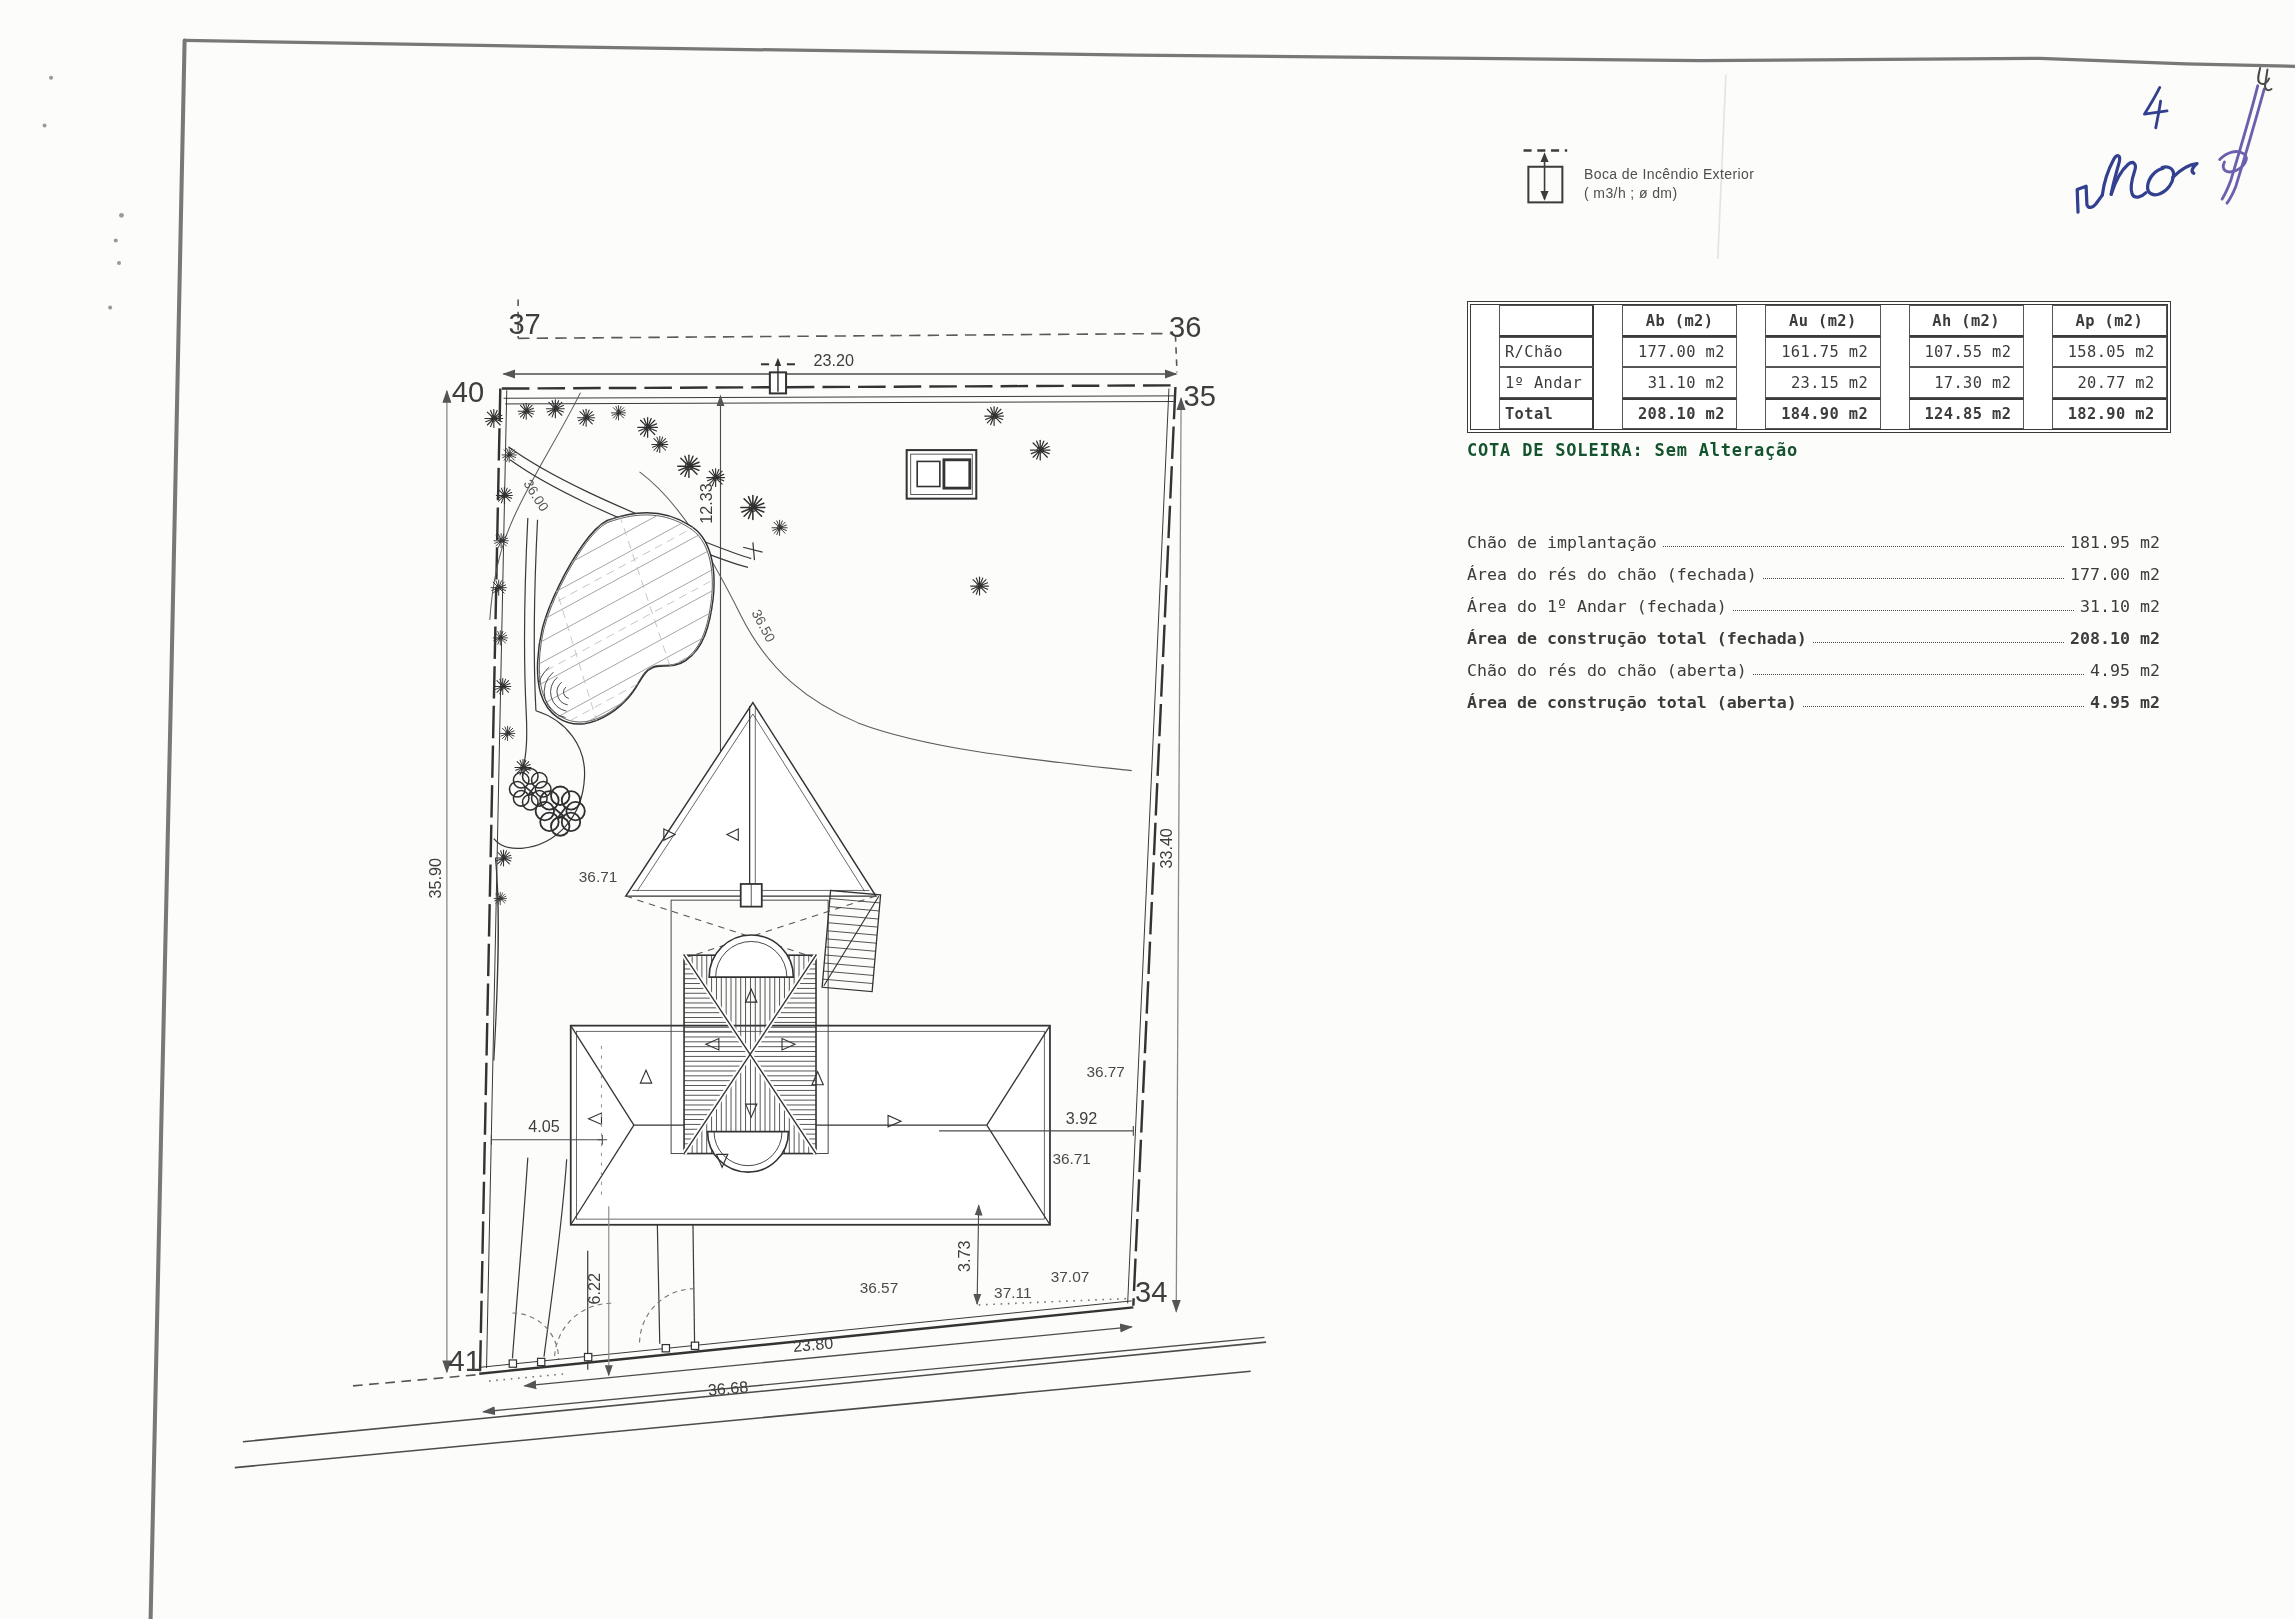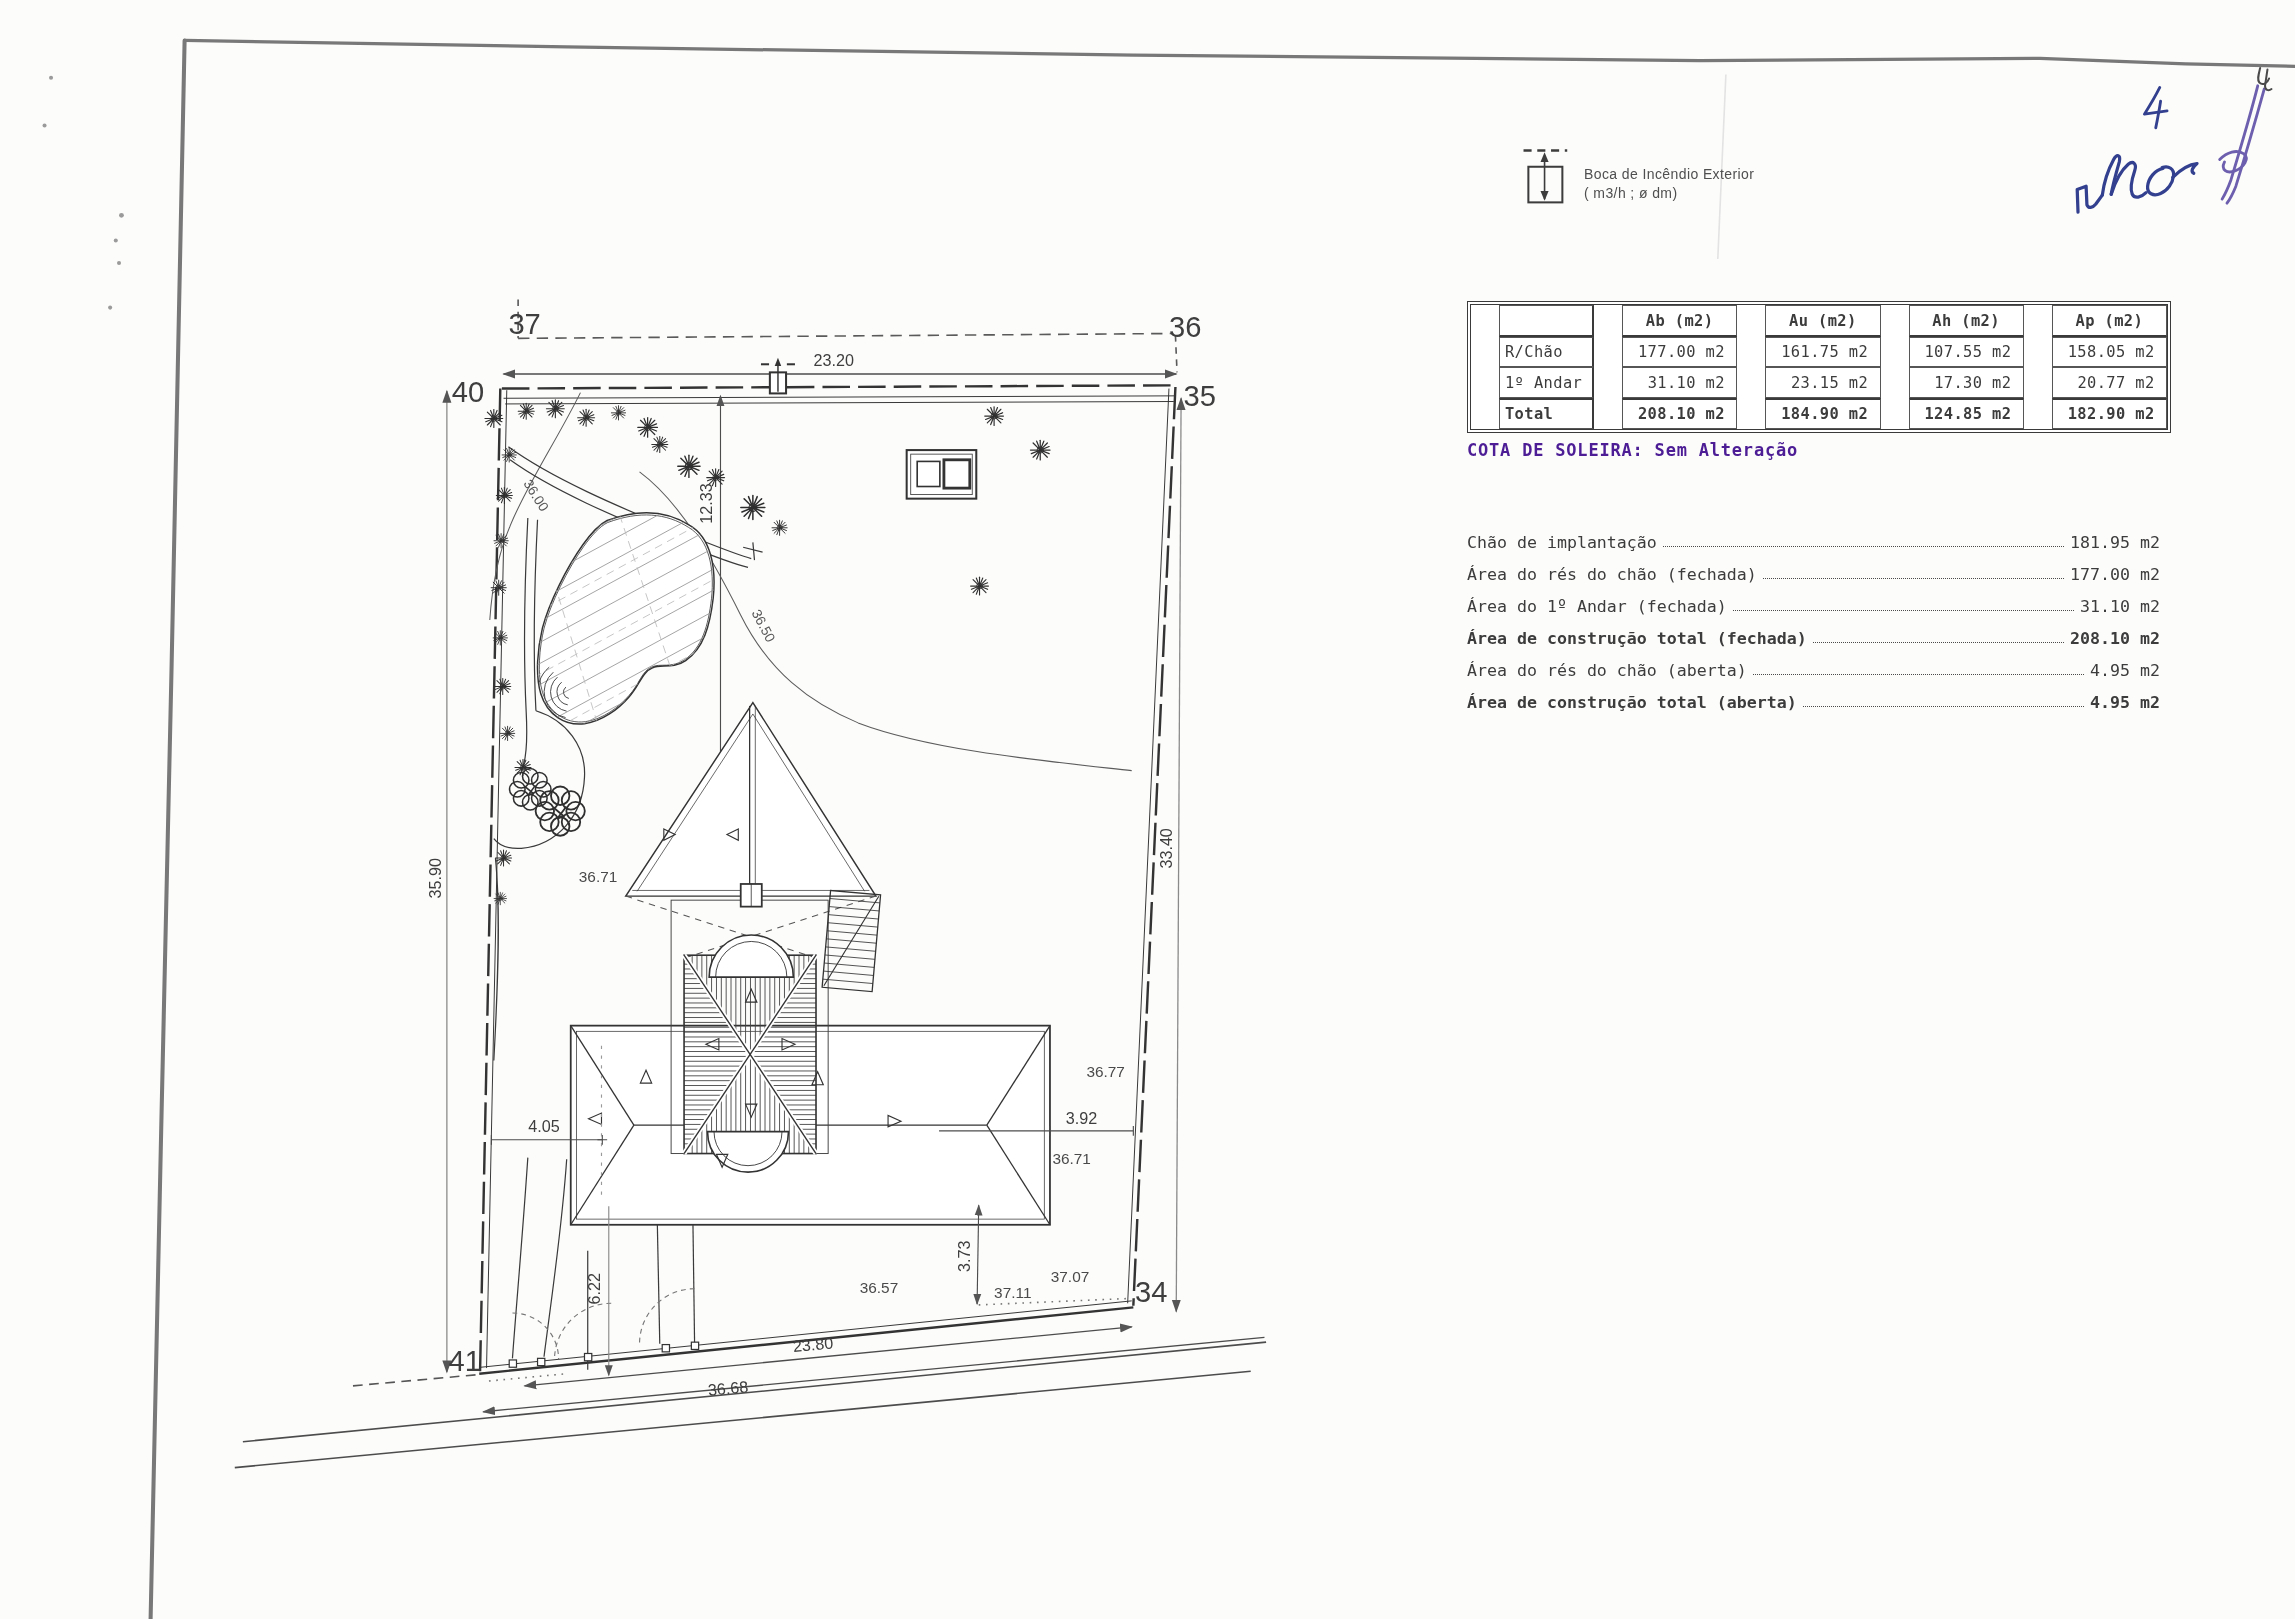"COTA DE SOLEIRA: Sem Alteração" .cota { color: #4c1d95 -> #14532d }
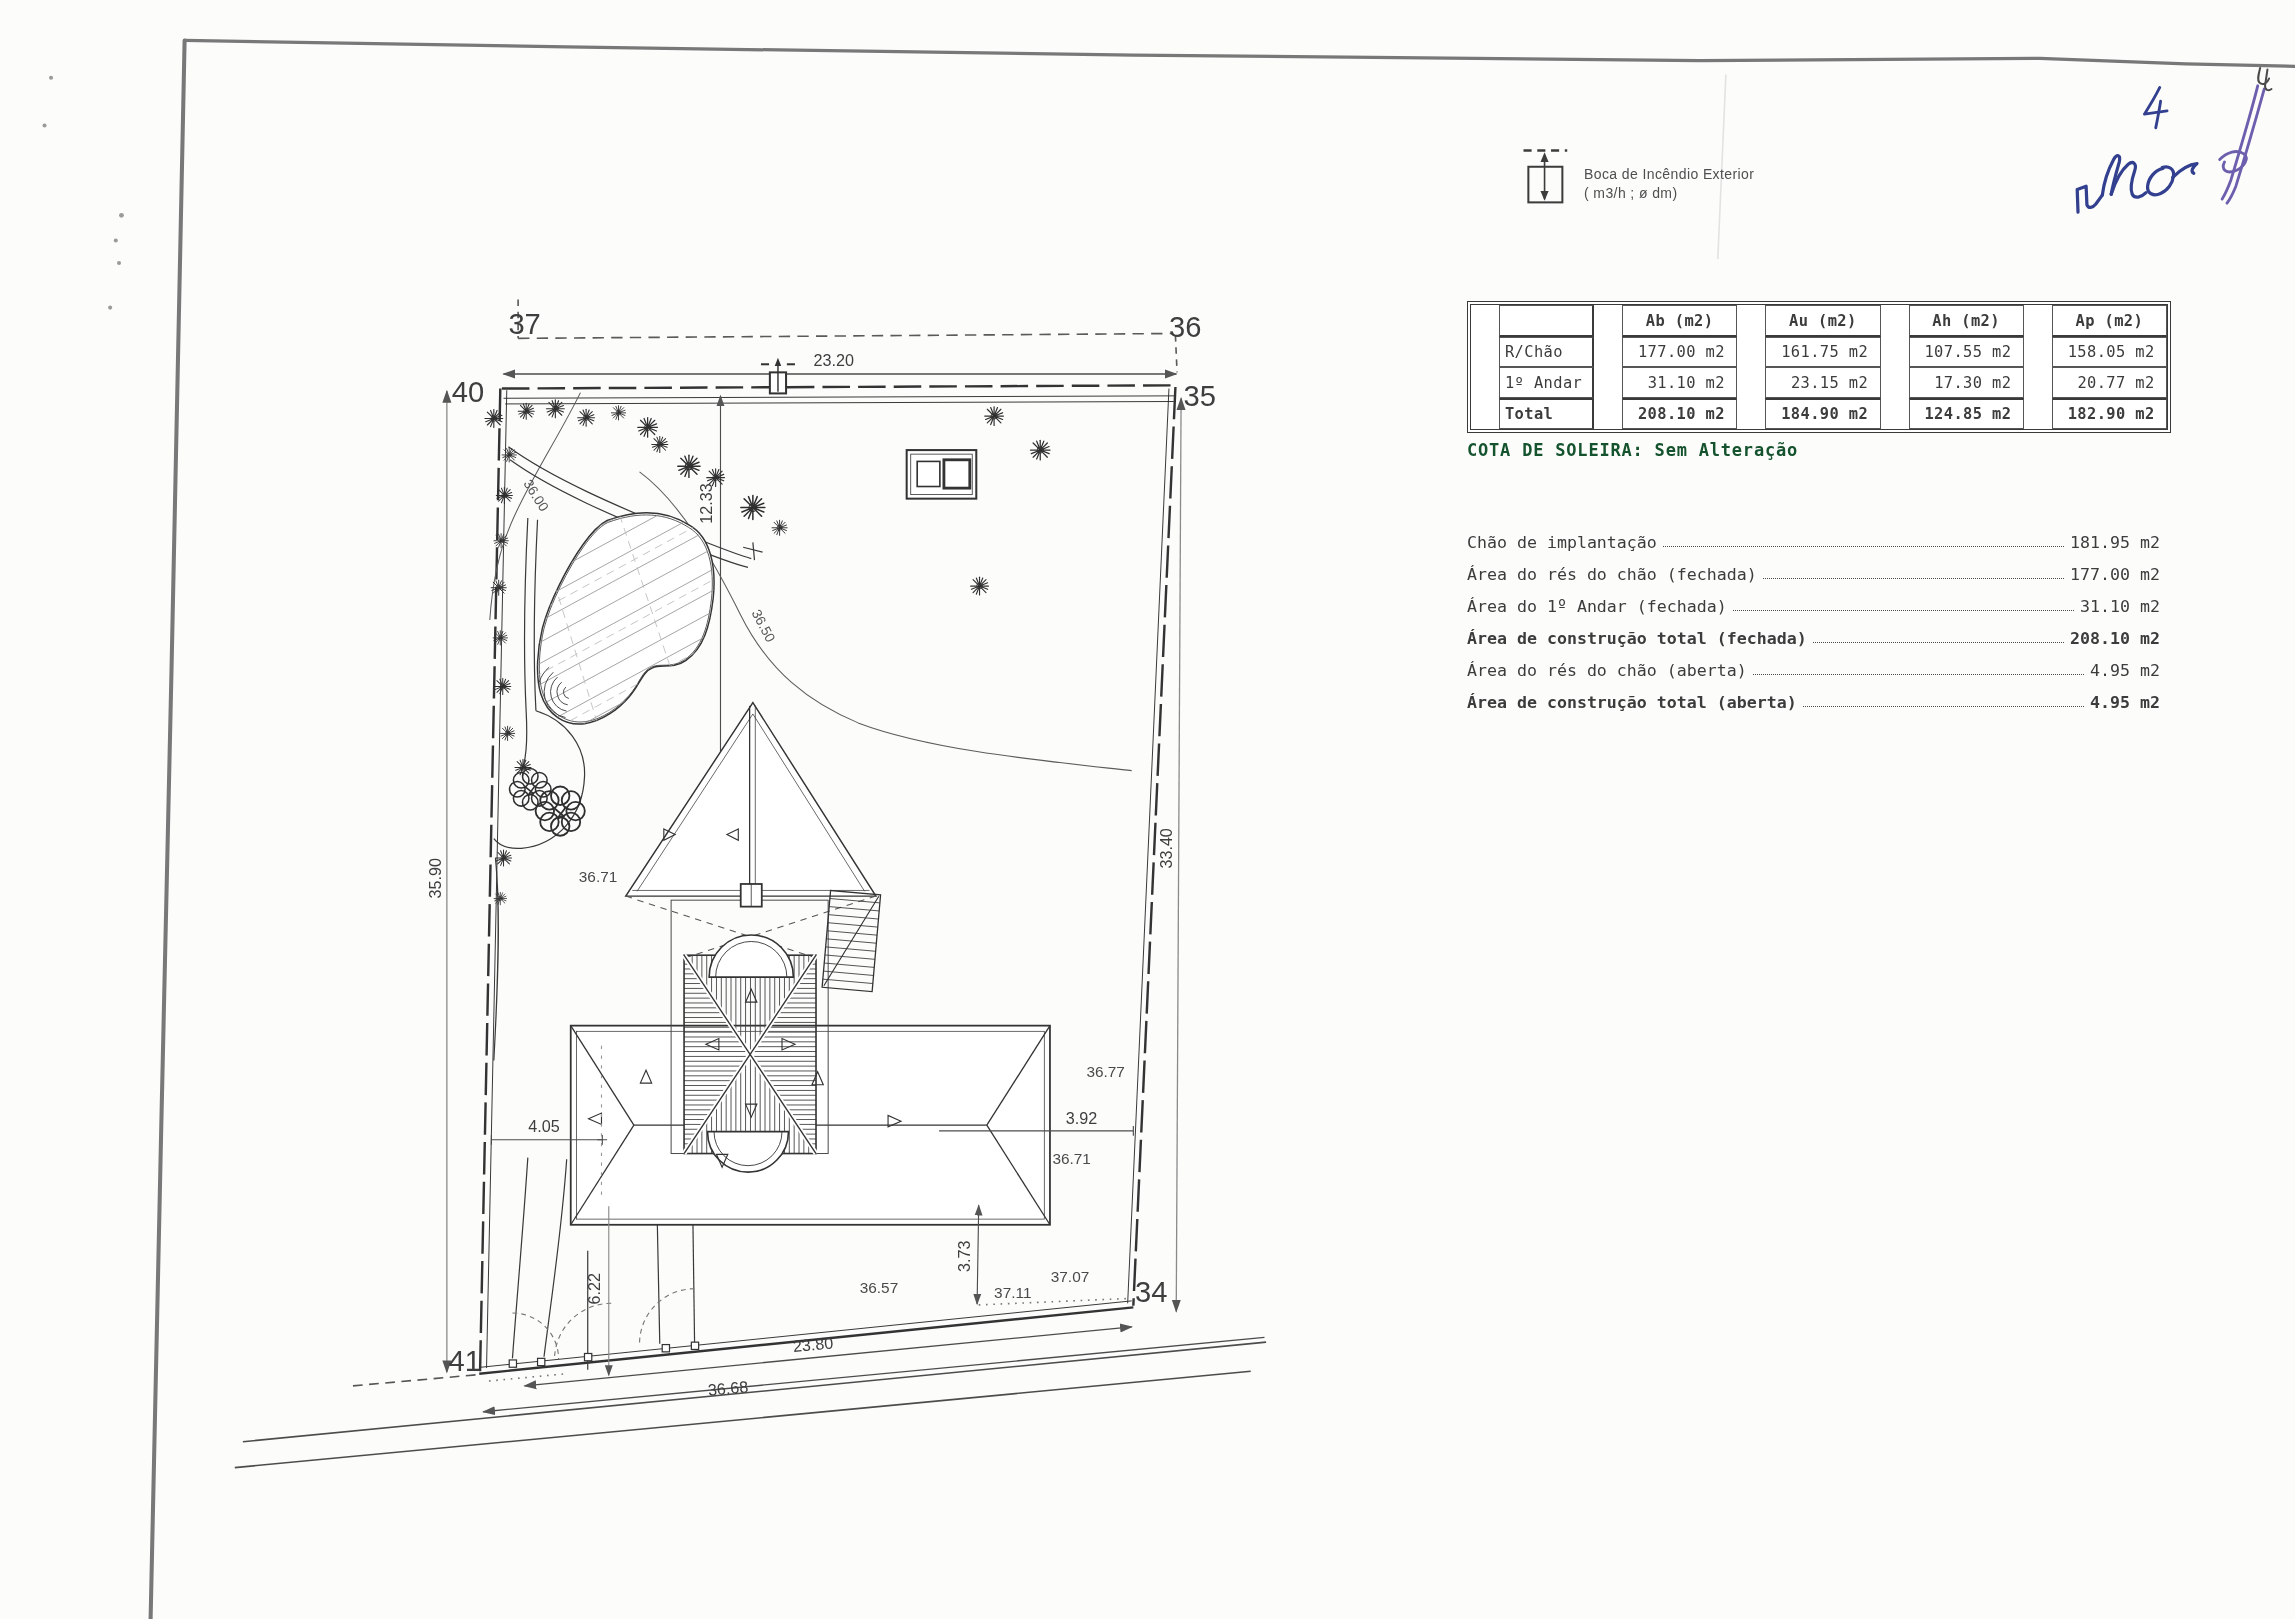"Área do rés do chão (aberta)" span { text: Área -> Chão }
